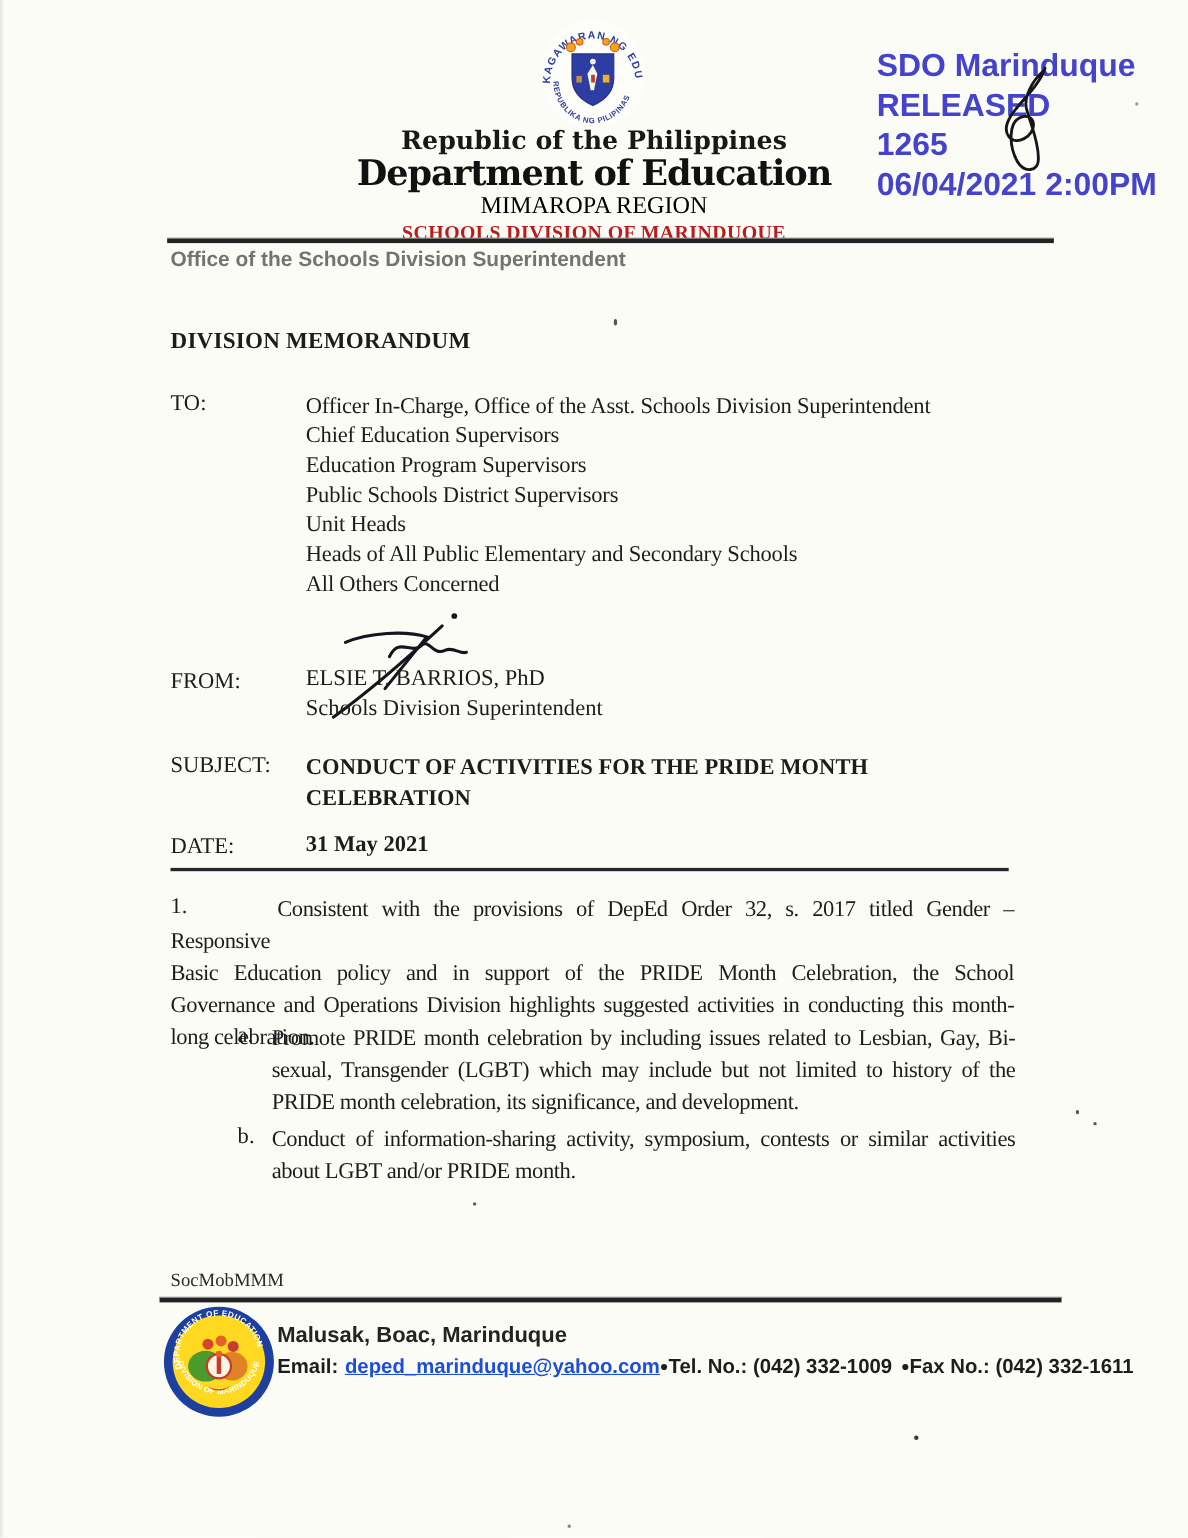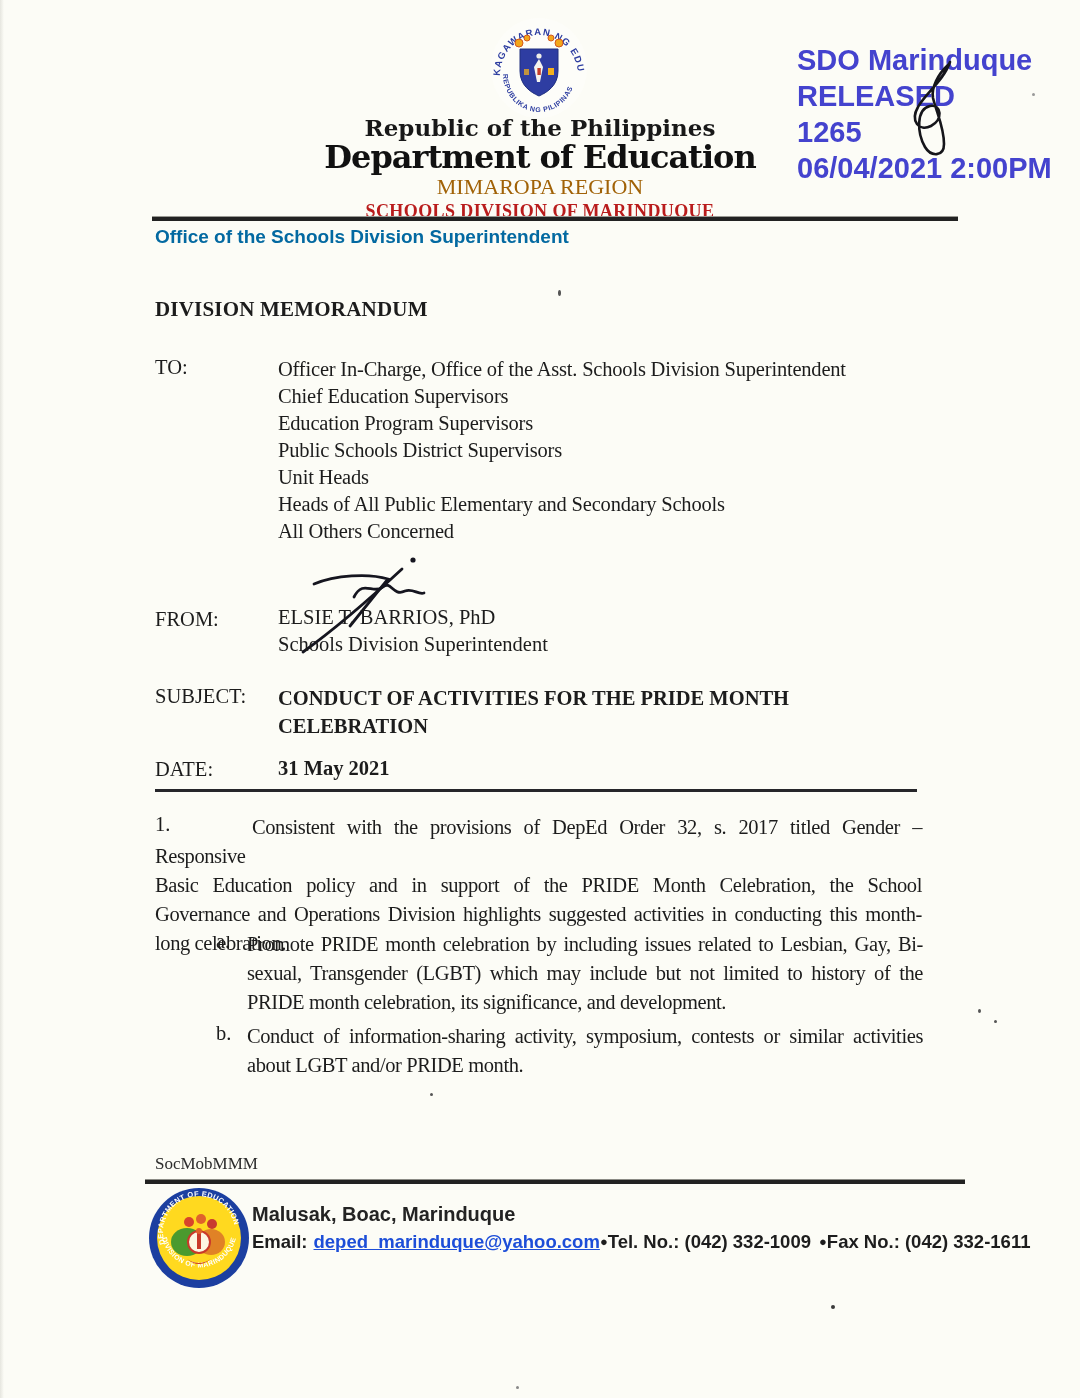"MIMAROPA REGION" .region { color: #a16207 -> #000000 }
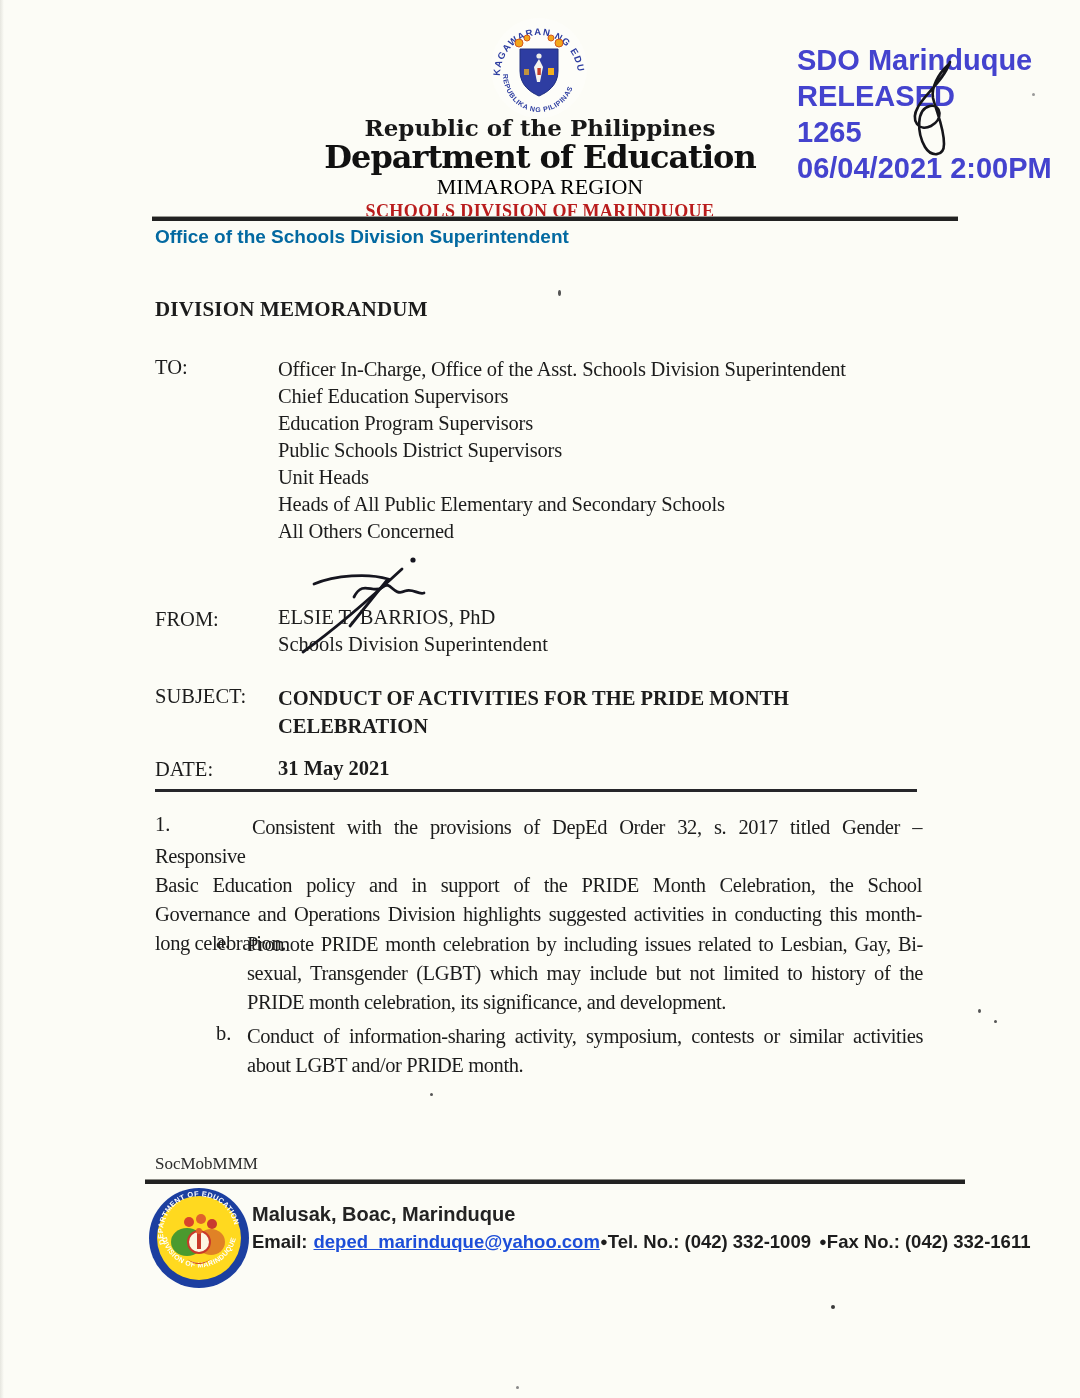"Office of the Schools Division" .office { color: #0369a1 -> #737373 }
